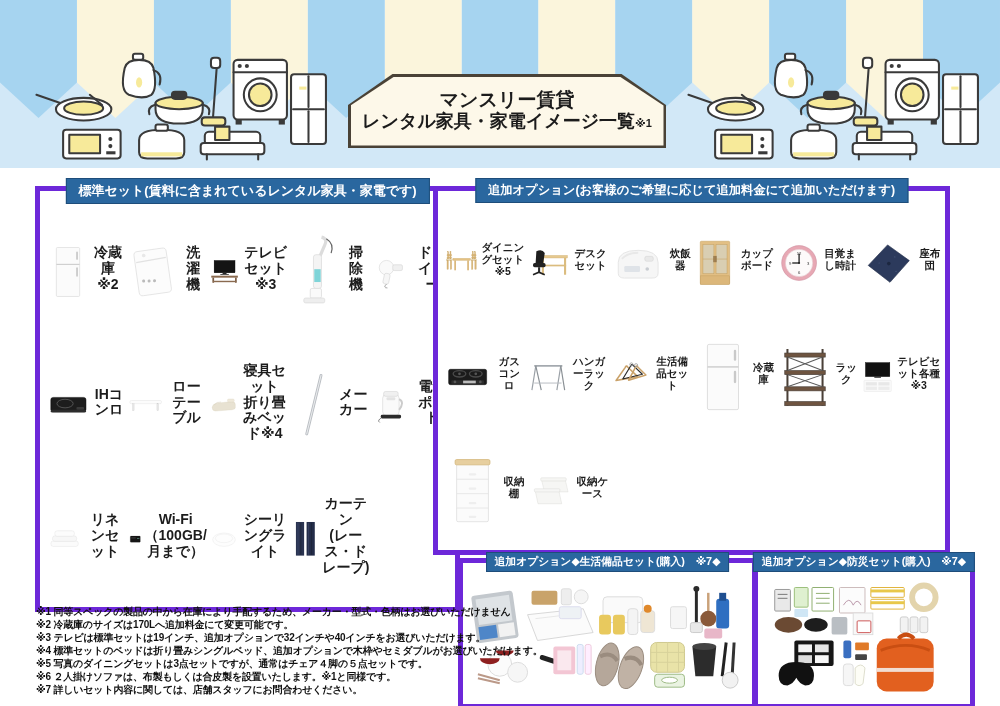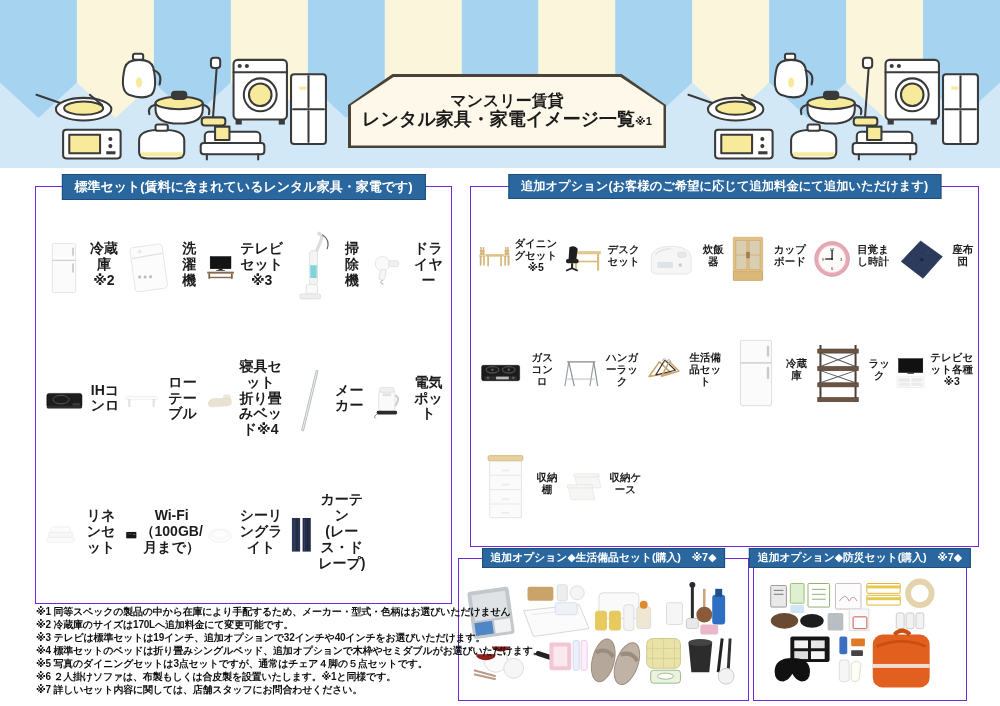"マンスリー賃貸" .tb-line1 { font-size: 16px -> 19px }
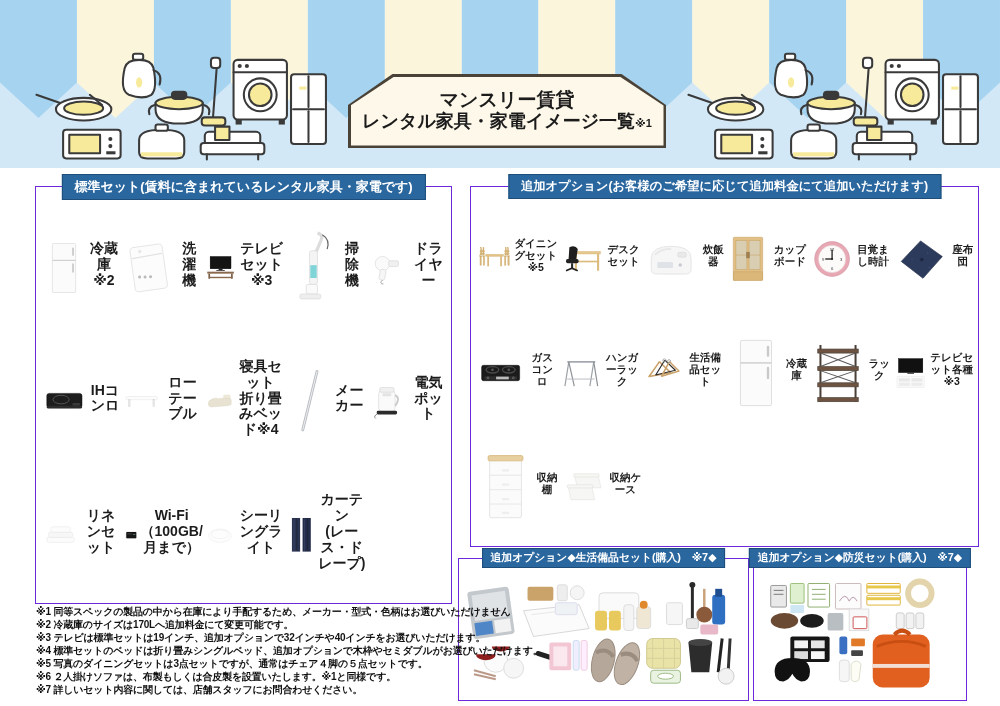"標準セット(賃料に含まれているレンタル家具・家電です)" .panel { border: 1px solid #6d28d9 -> 5px solid #6d28d9 }
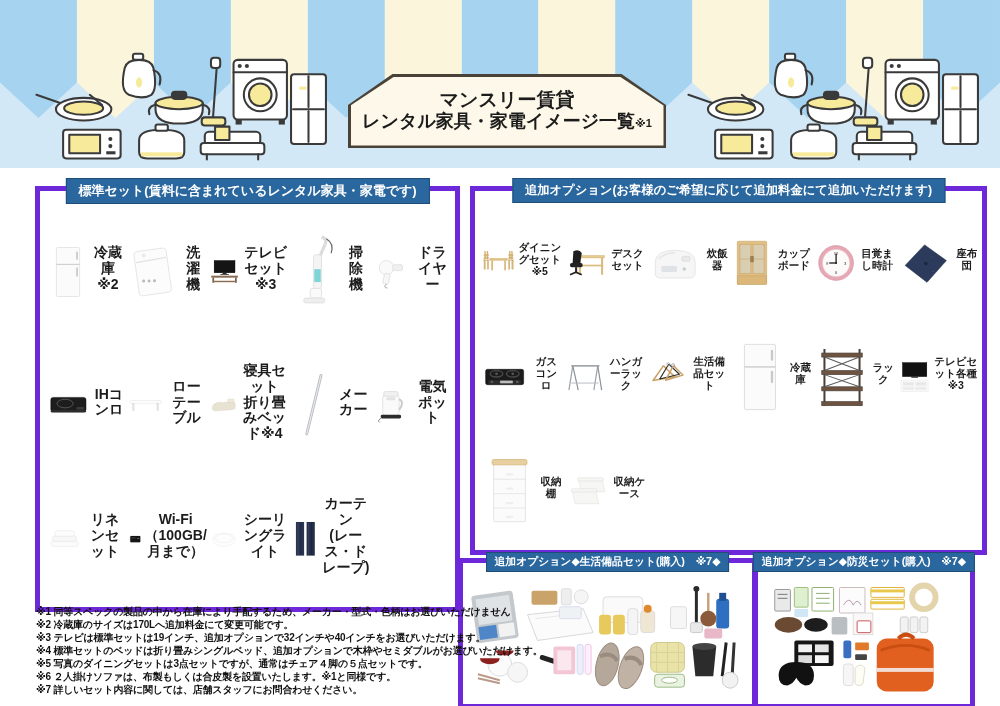"追加オプション(お客様のご希望に応じて追加料金にて追加いただけます)" #opt-panel { left: 470px -> 433px }
